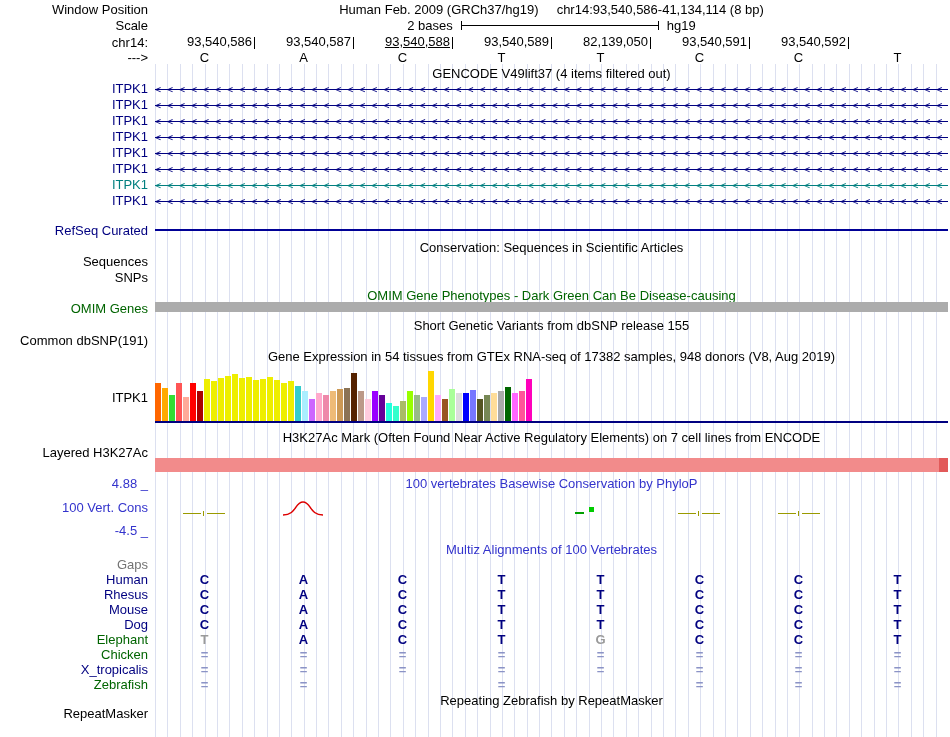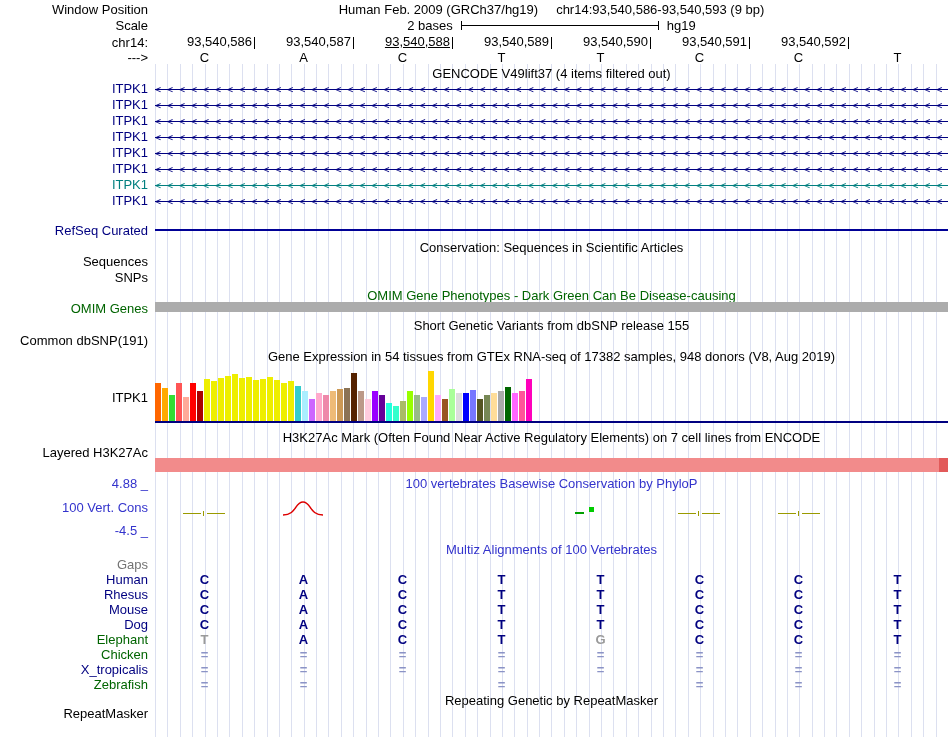"chr14:93,540,586-93,540,593 (9 bp)" span { text: chr14:93,540,586-93,540,593 (9 -> chr14:93,540,586-41,134,114 (8 }
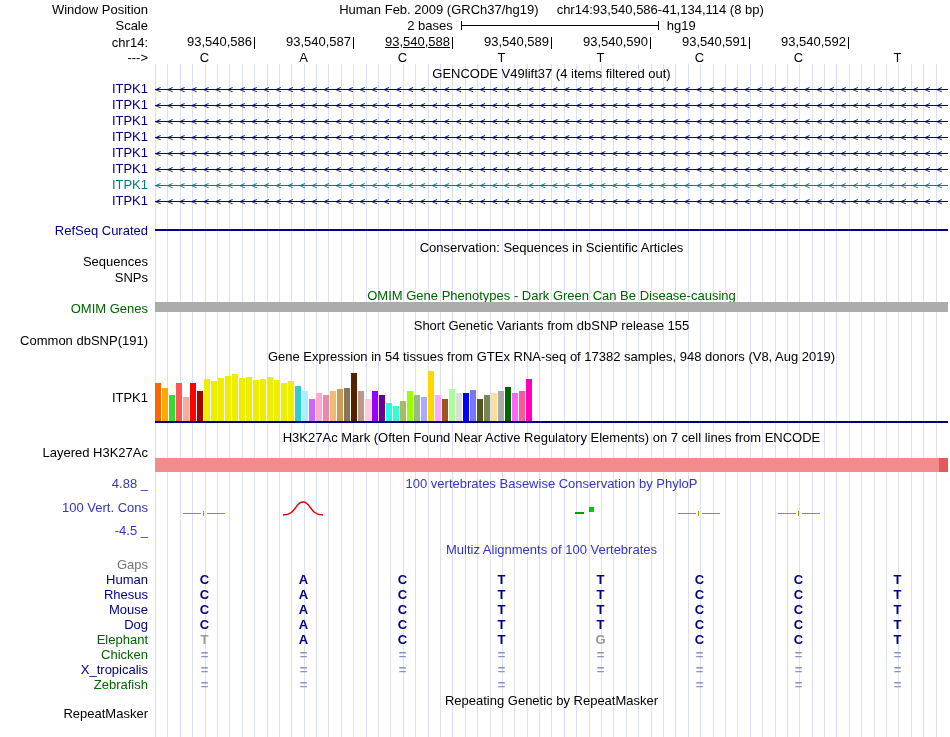"93,540,590" div.ruler-num { text: 93,540,590 -> 82,139,050 }
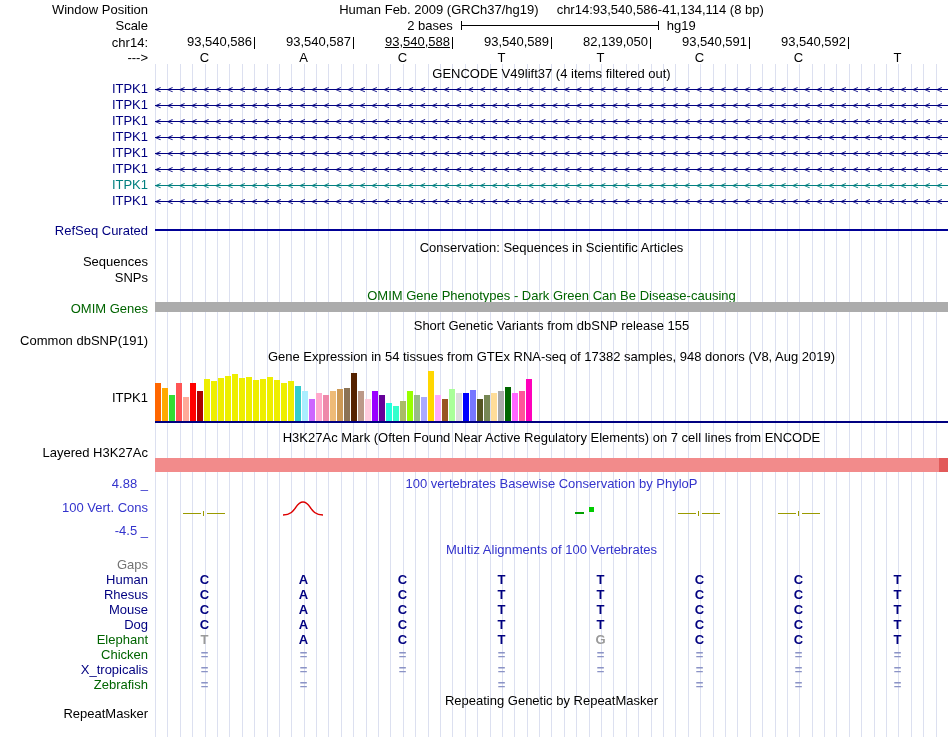"Repeating Genetic by RepeatMasker" div.ctitle { text: Genetic -> Zebrafish }
